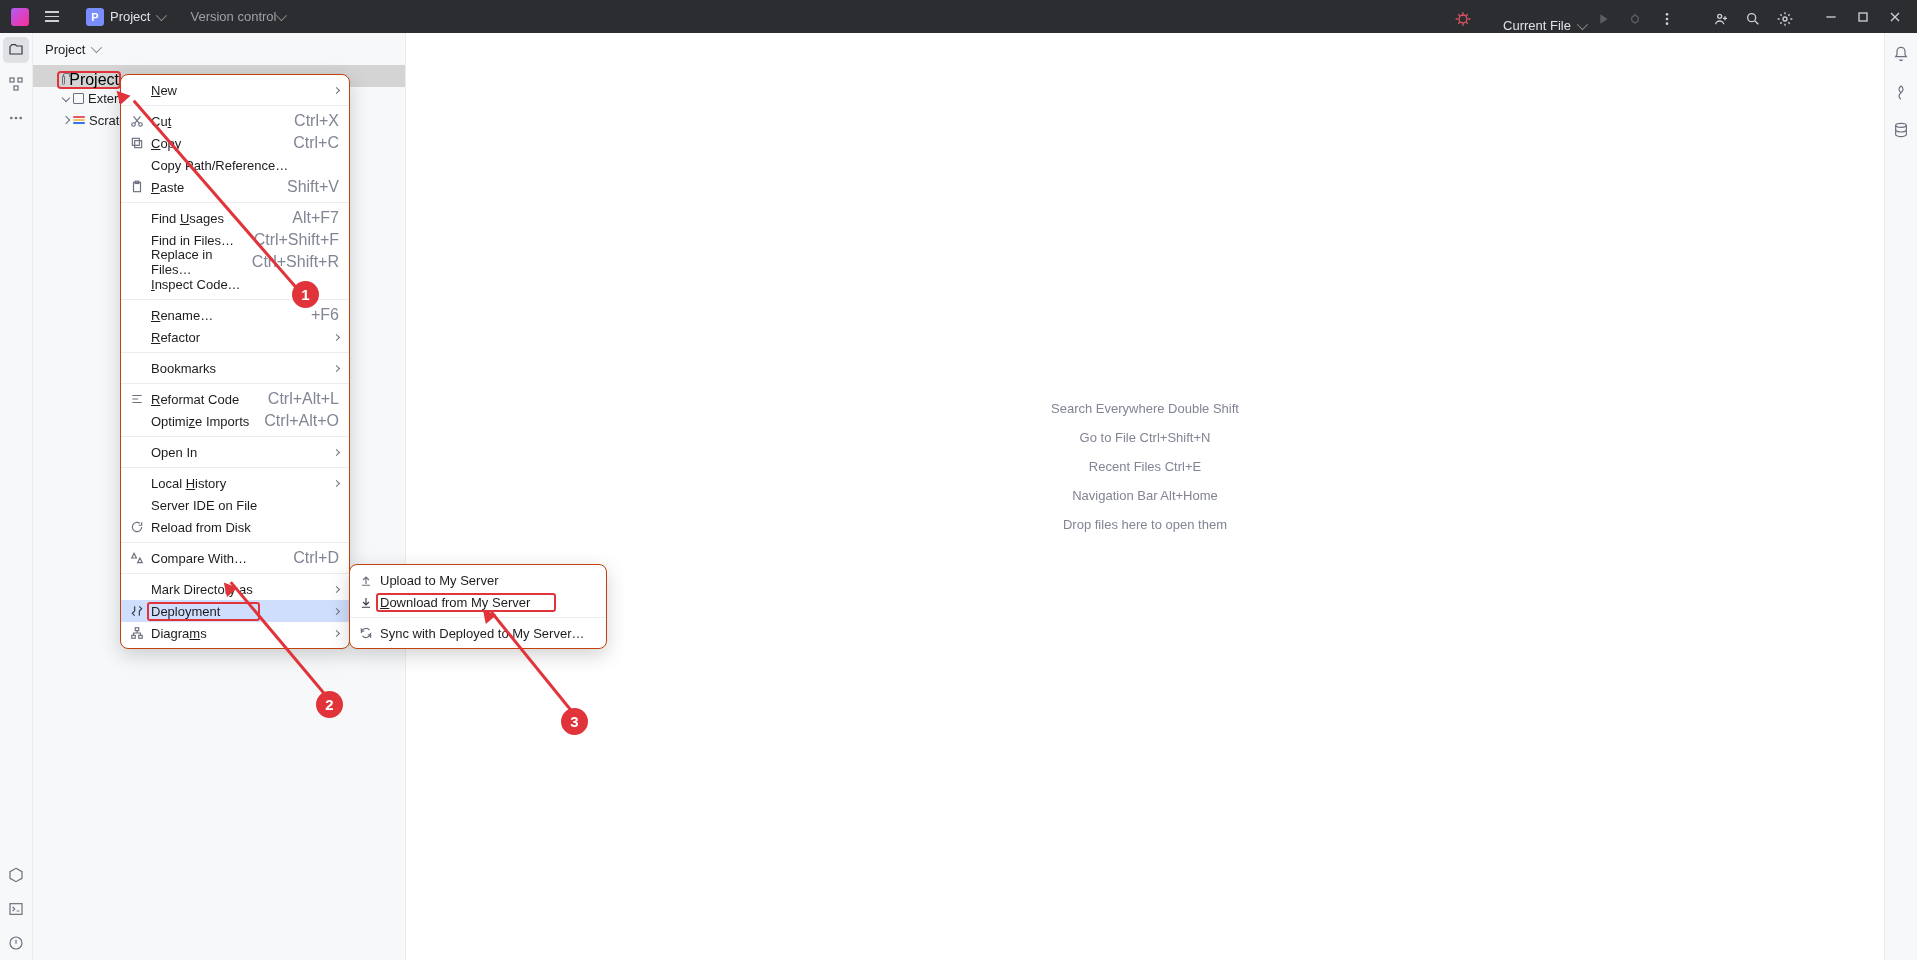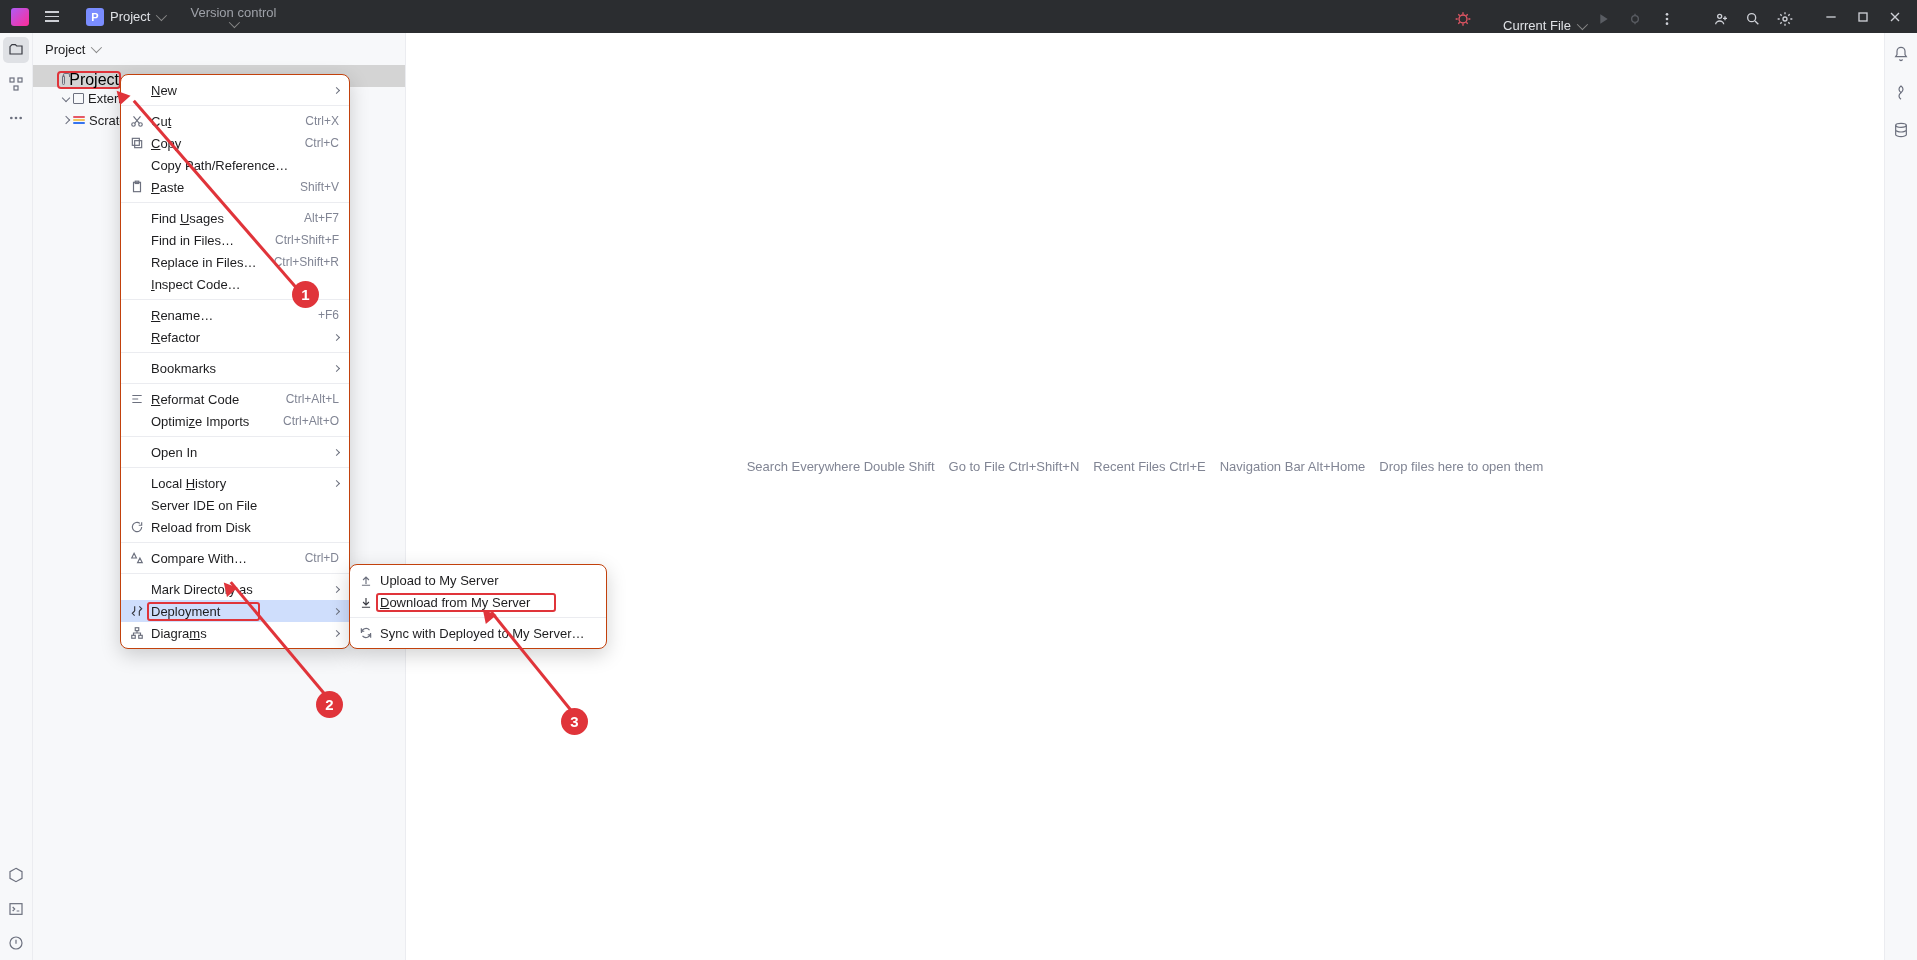"Version control" .vc { flex-direction: column -> none }
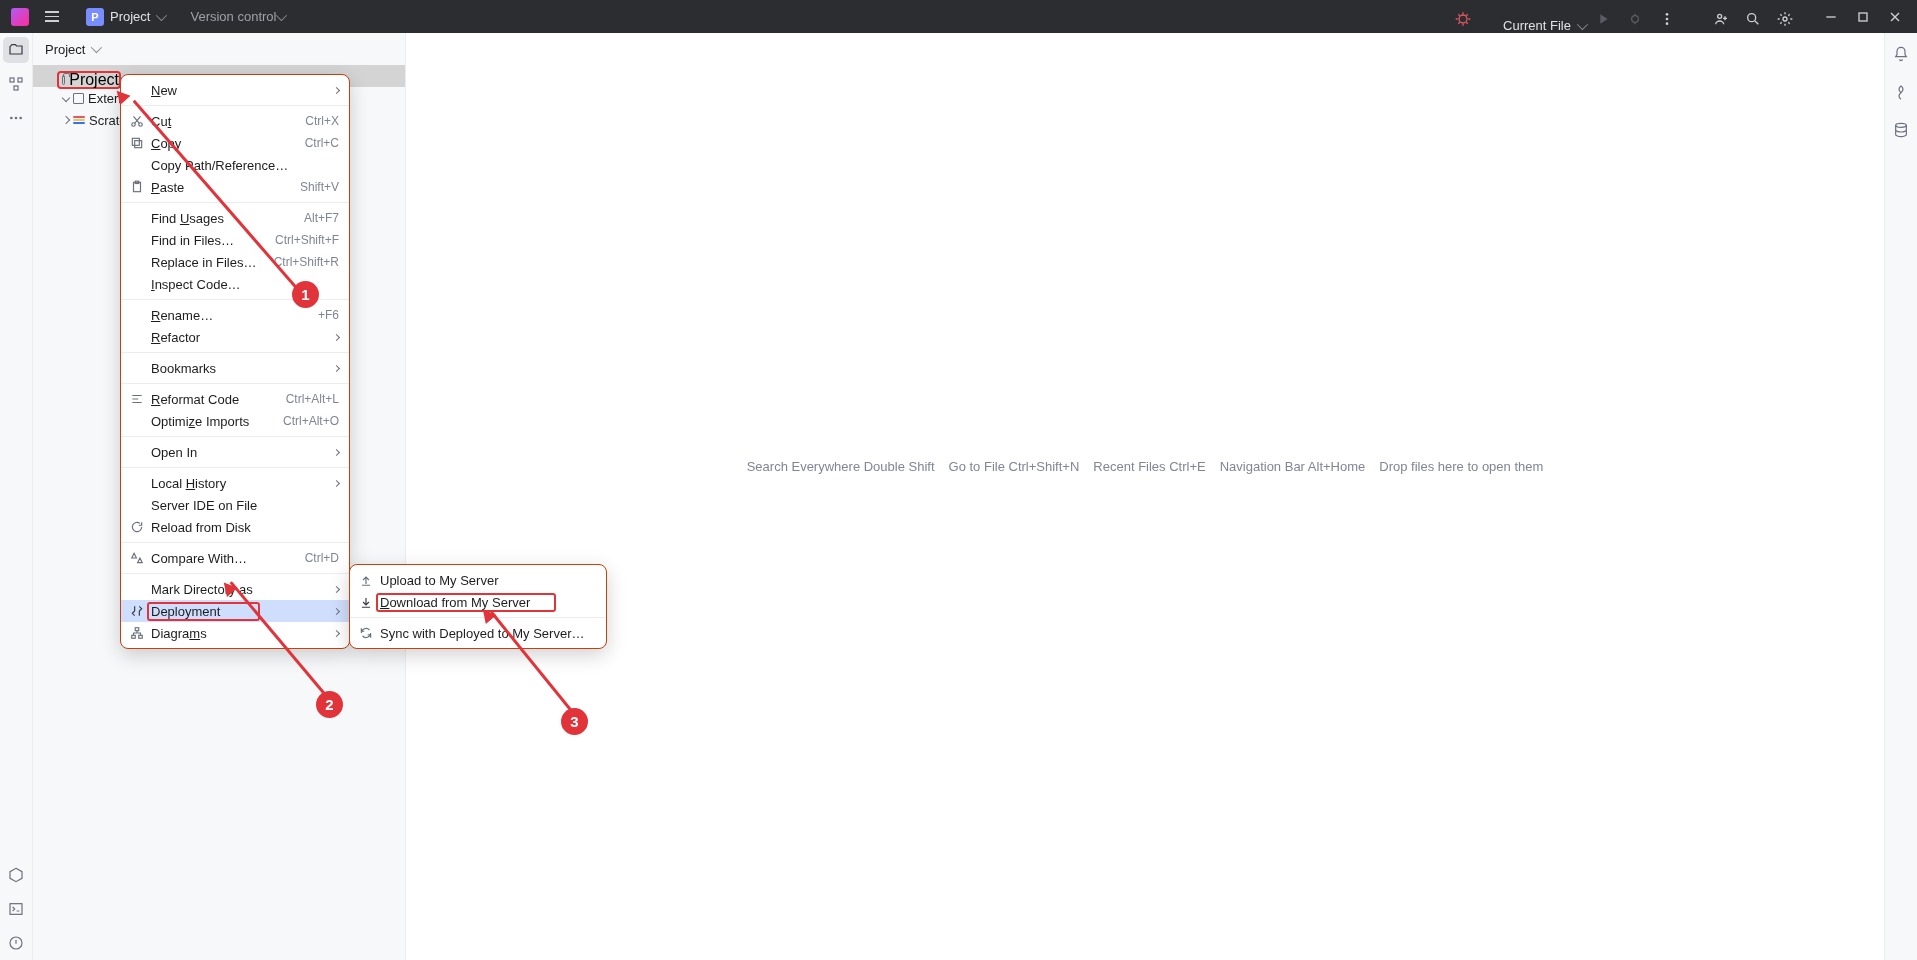"Ctrl+X" .menu-row .sc { font-size: 12px -> 16px }
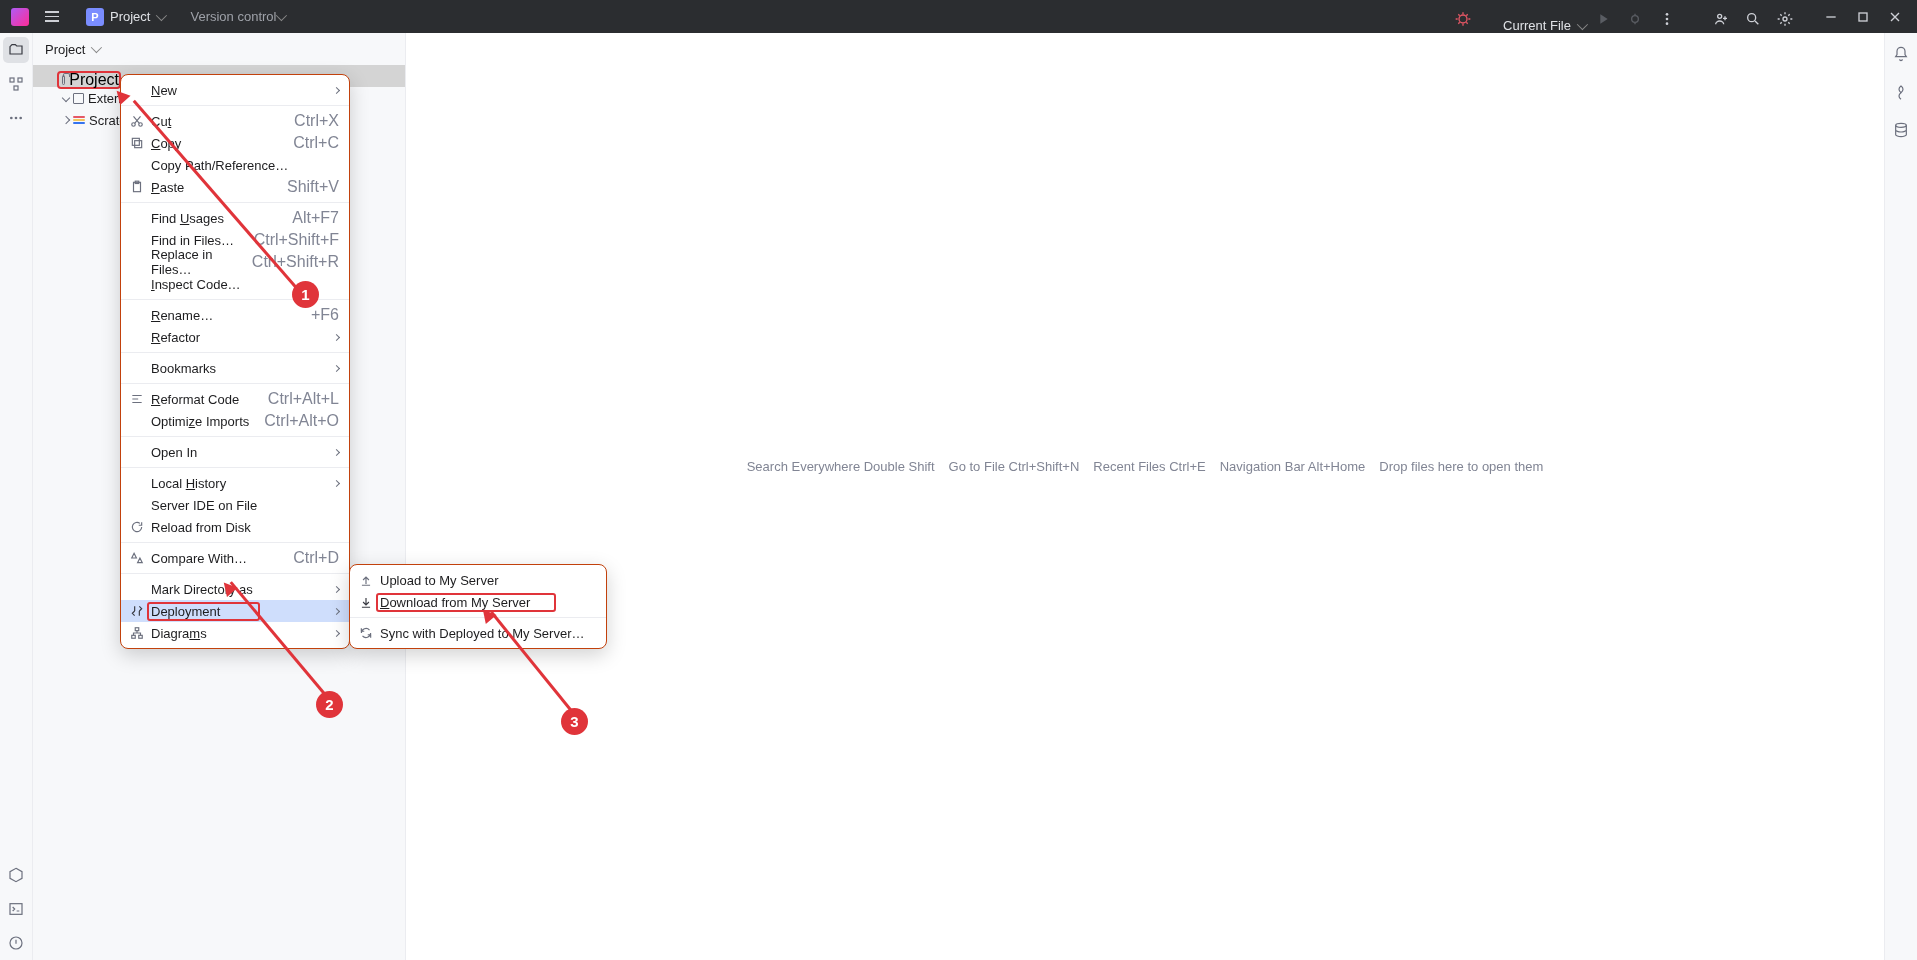"Search Everywhere Double Shift" .hints { flex-direction: row -> column }
